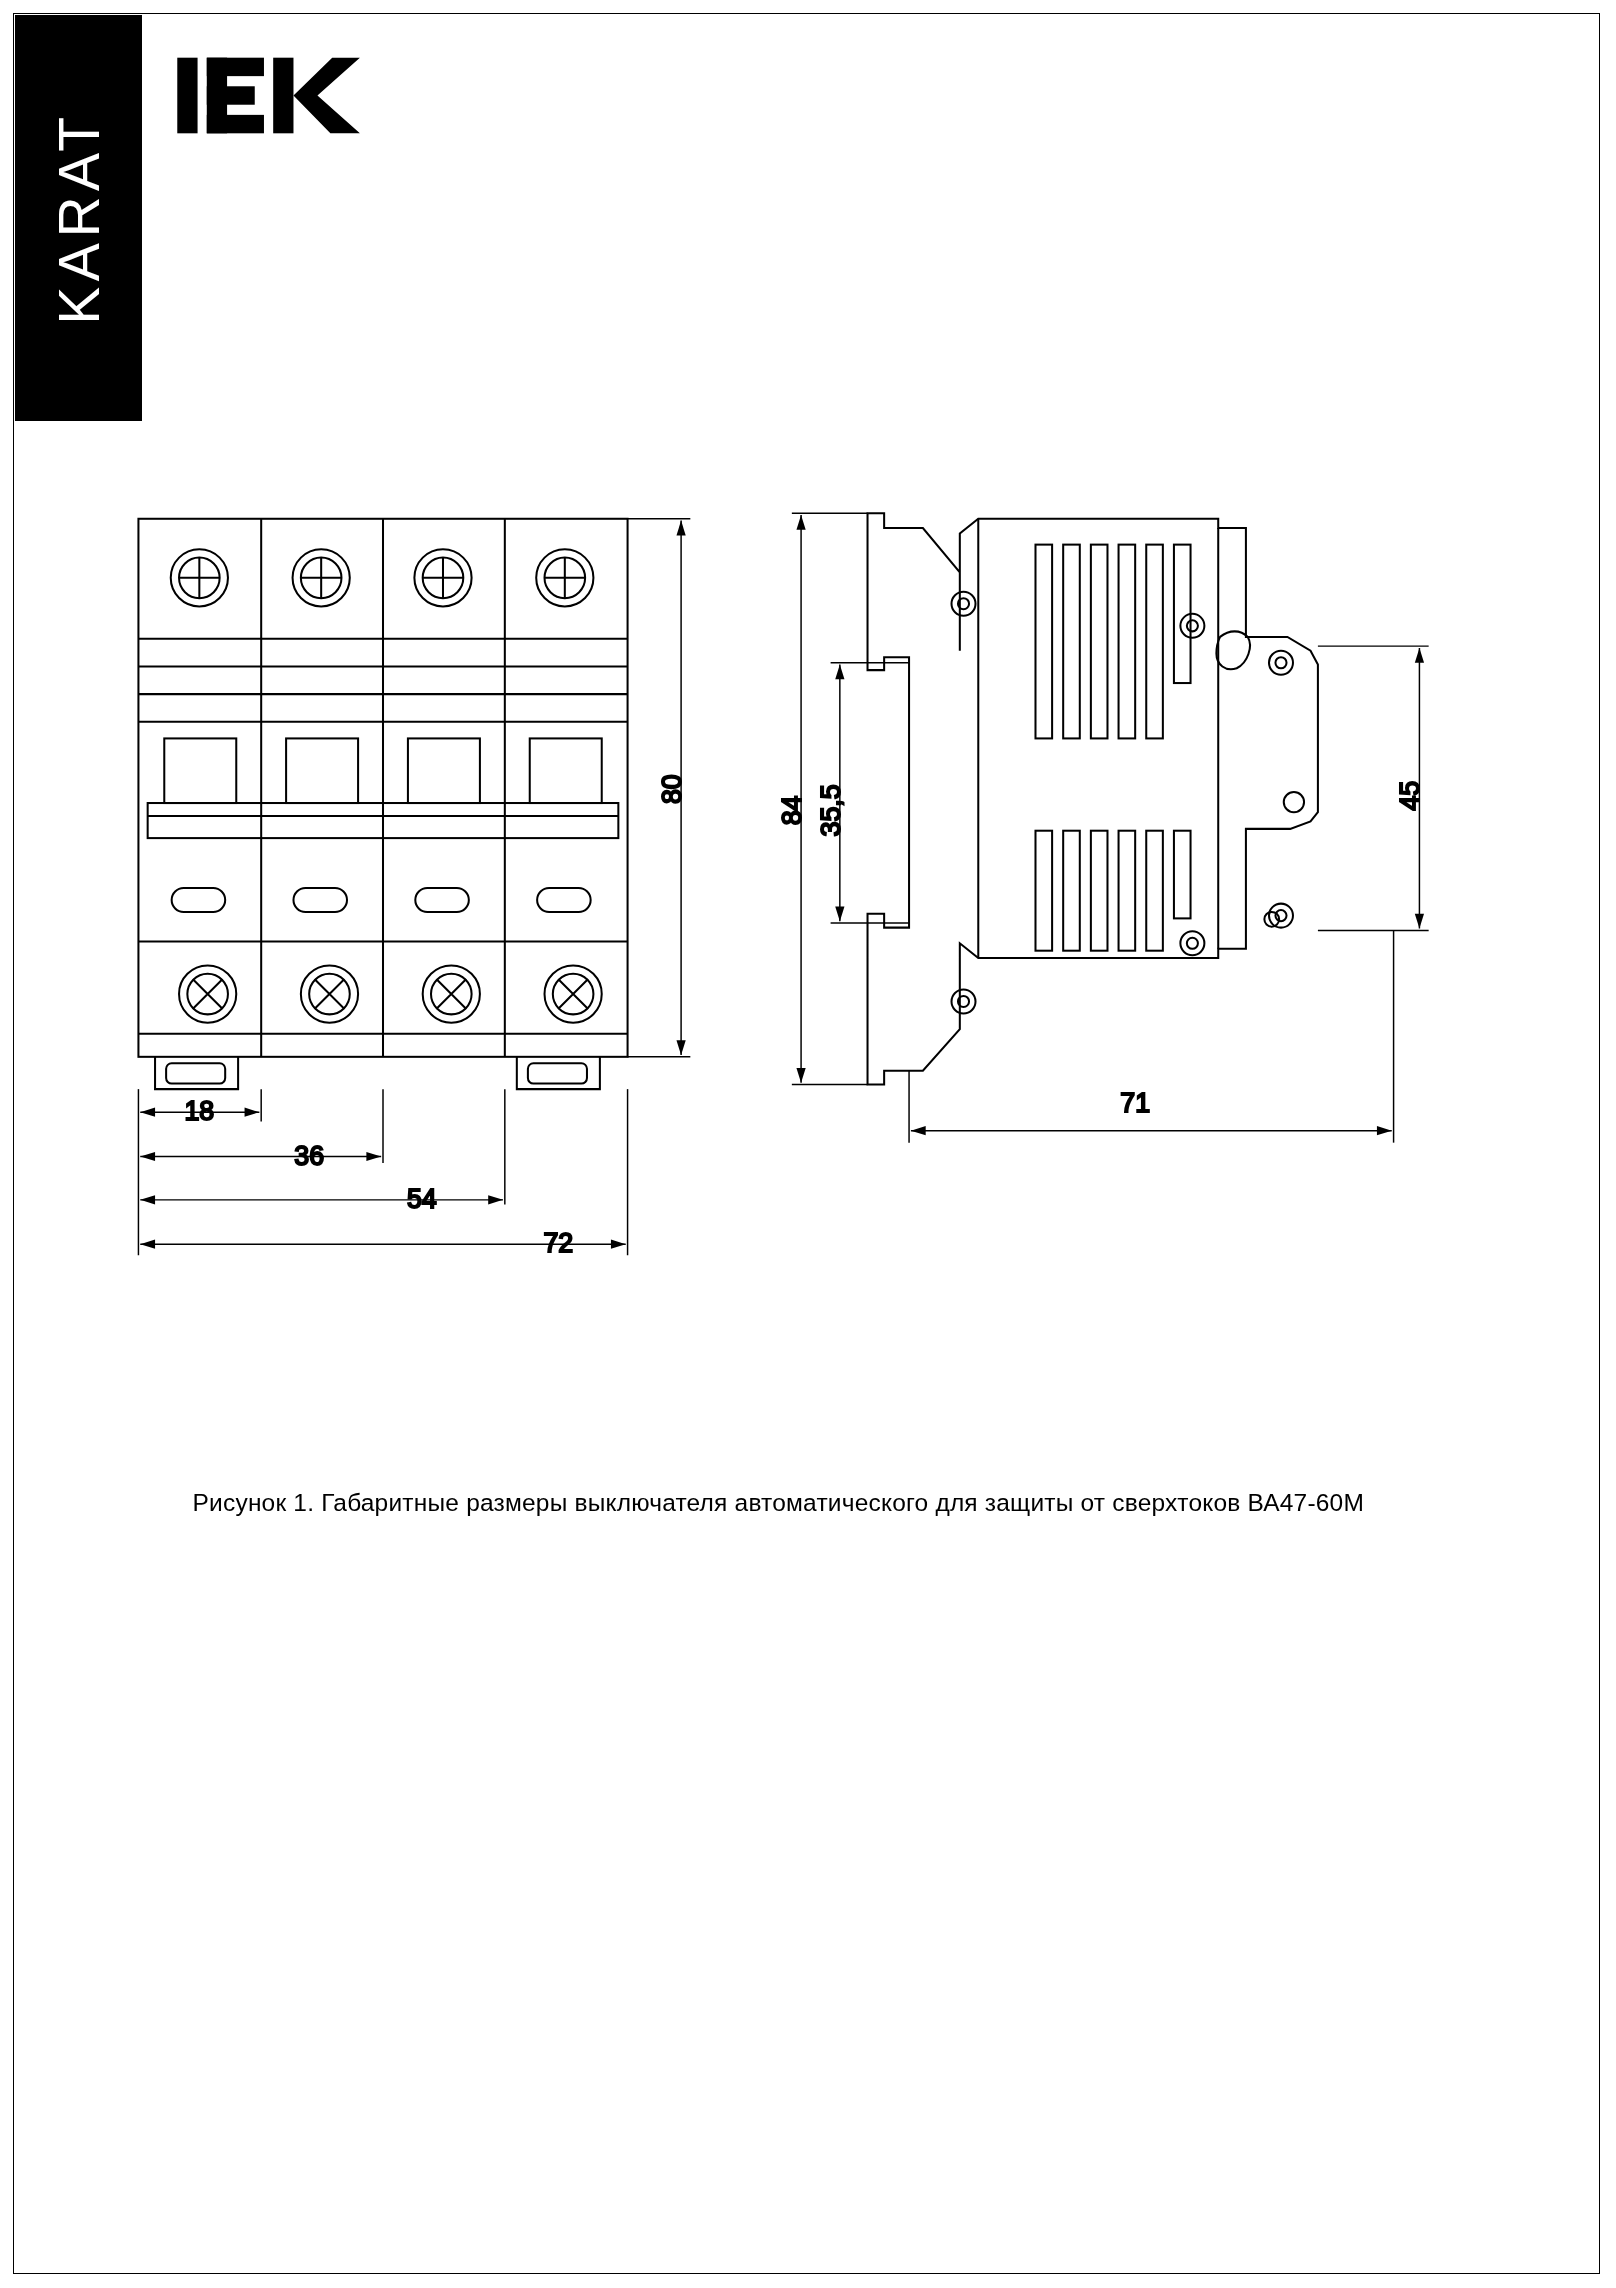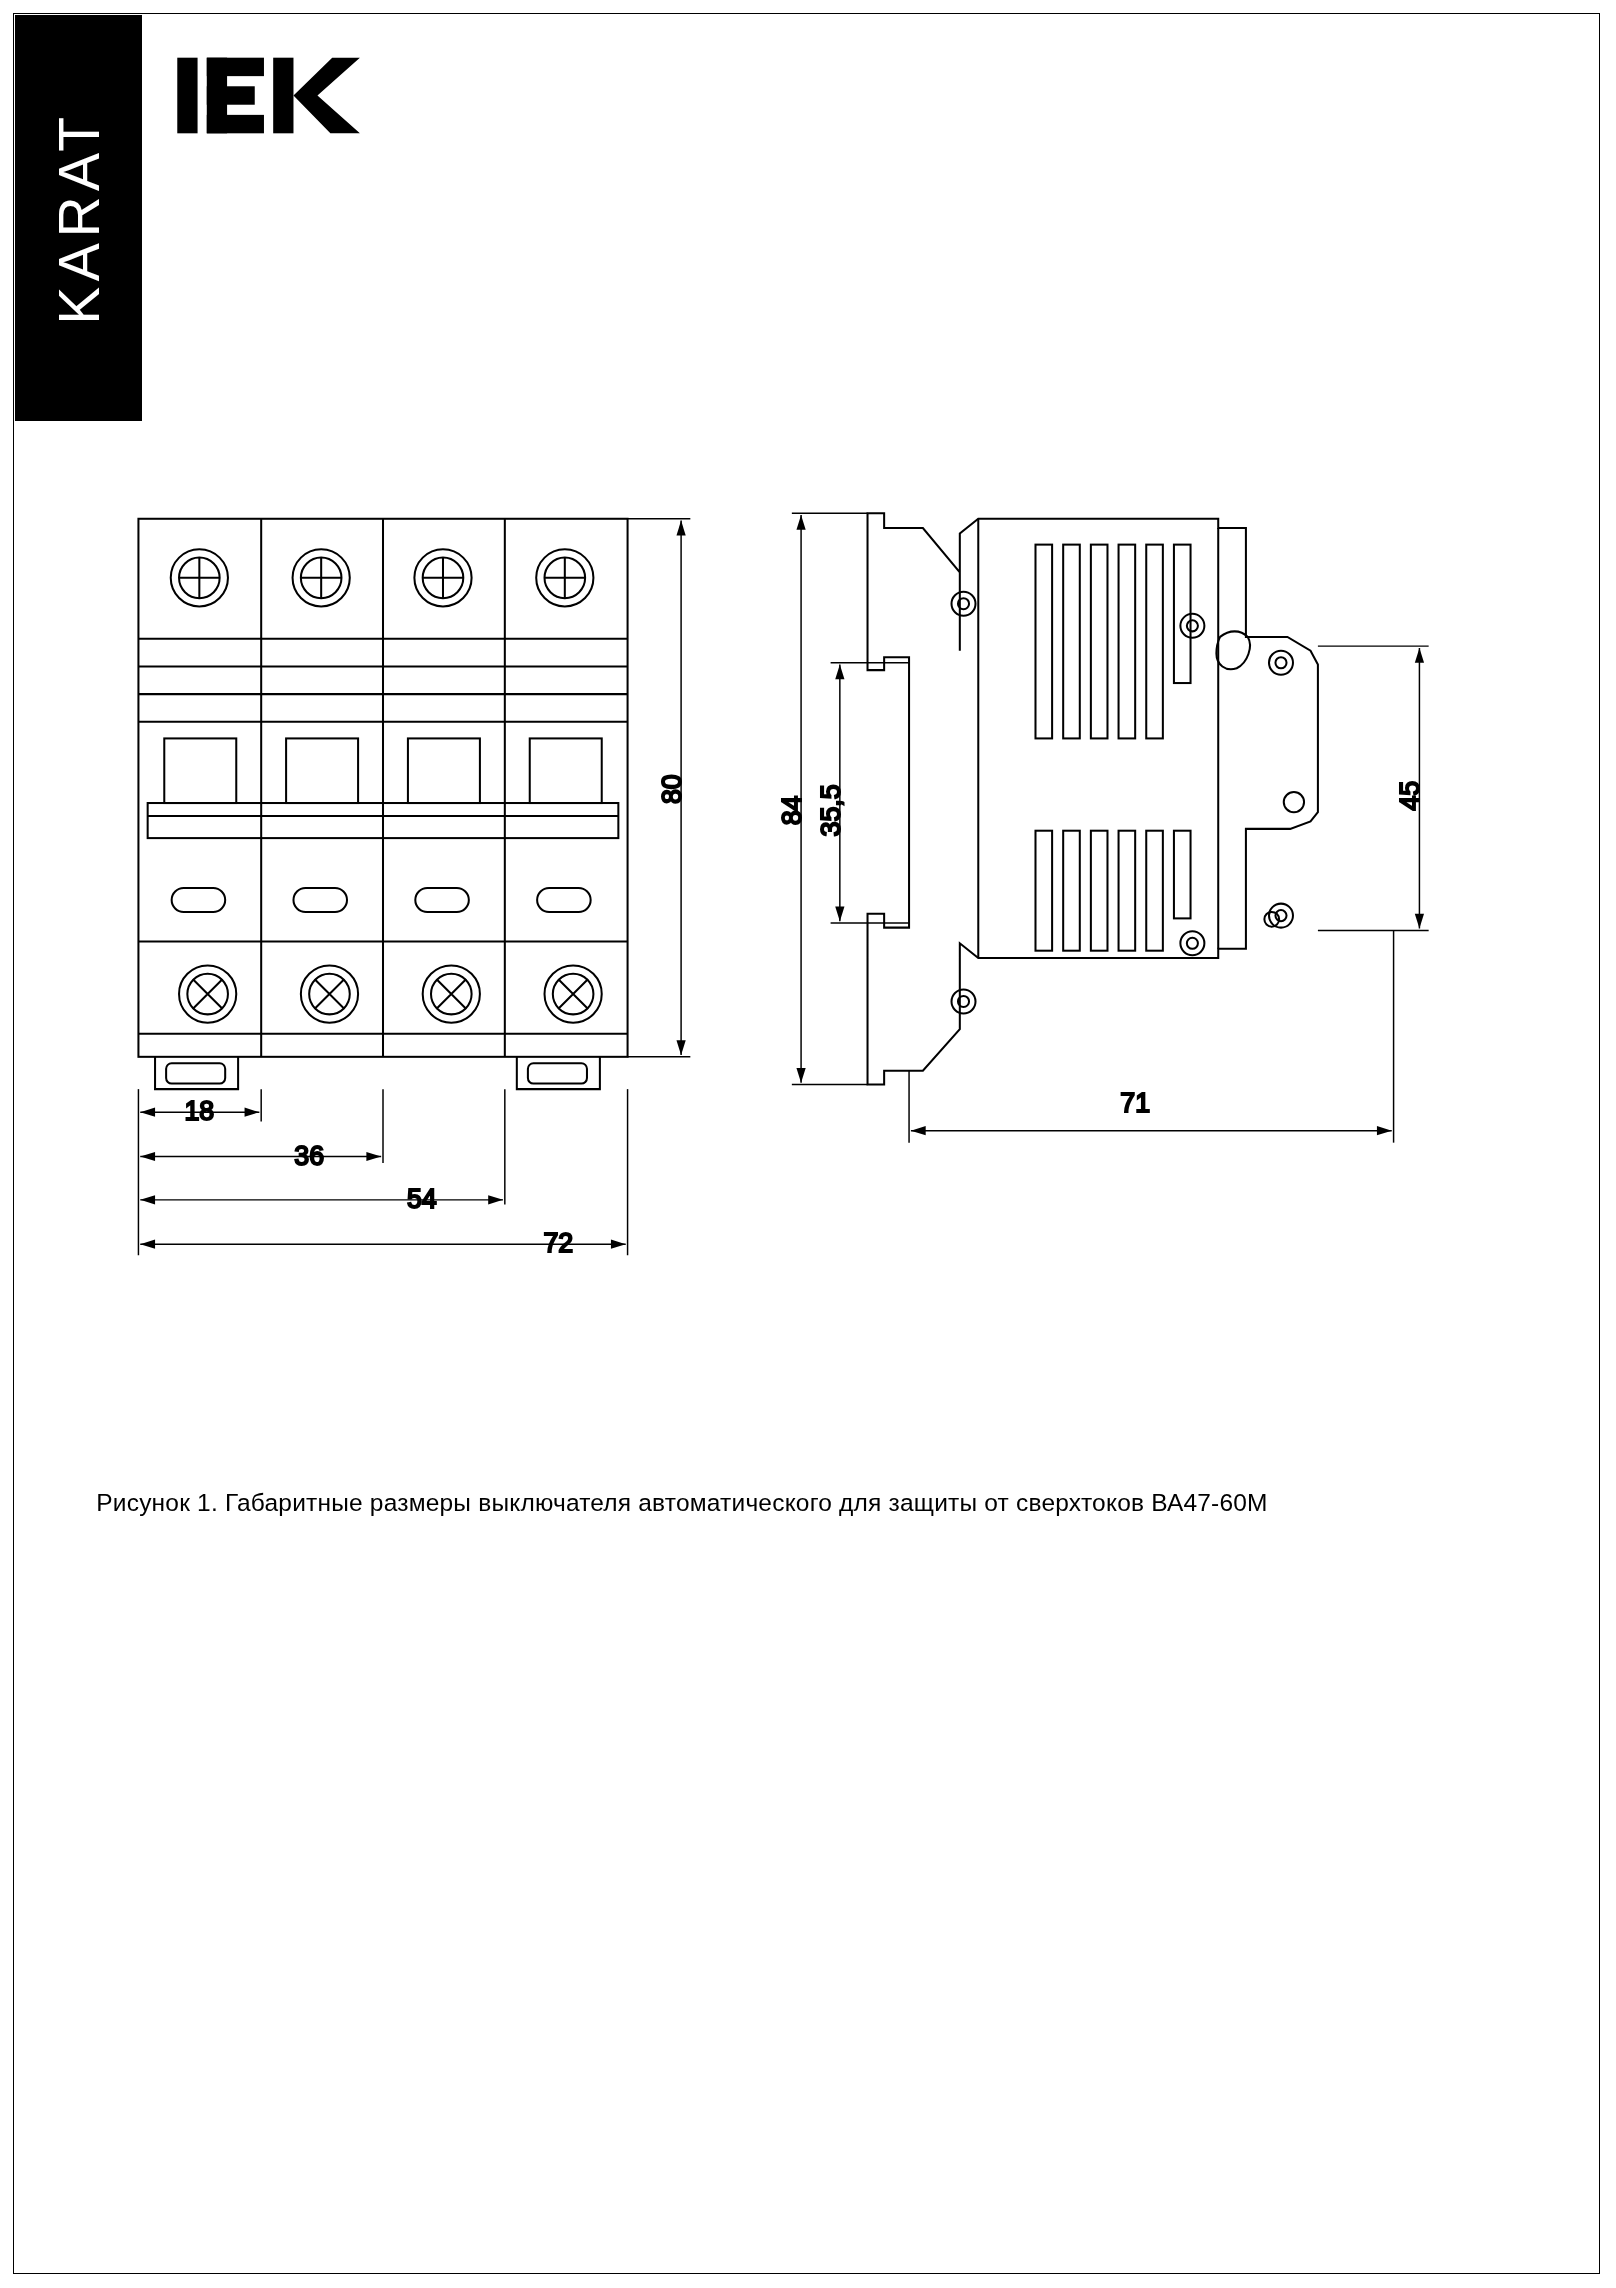"Рисунок 1. Габаритные размеры" #caption { text-align: center -> right }
